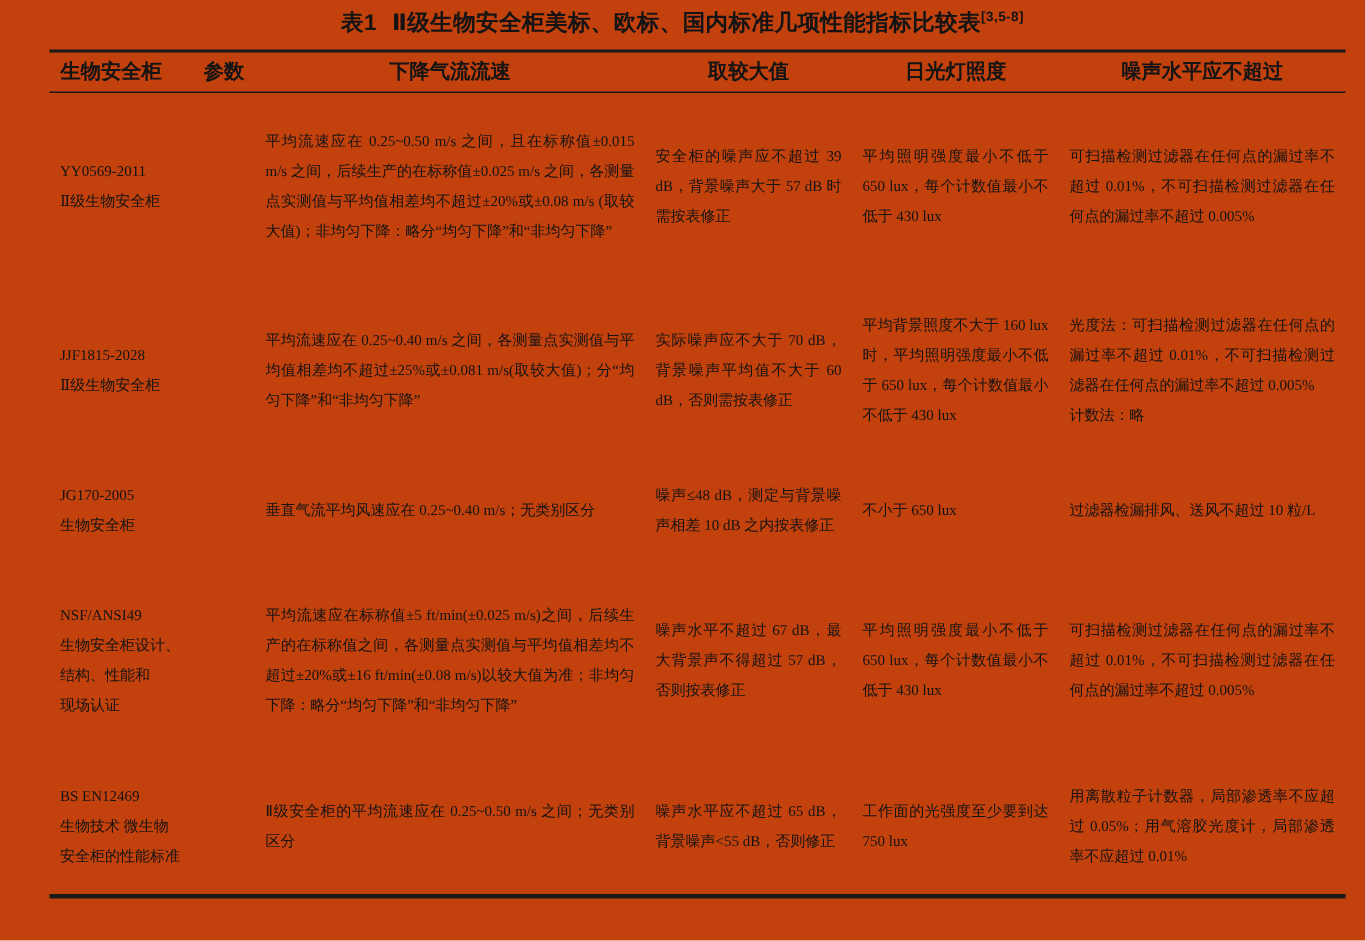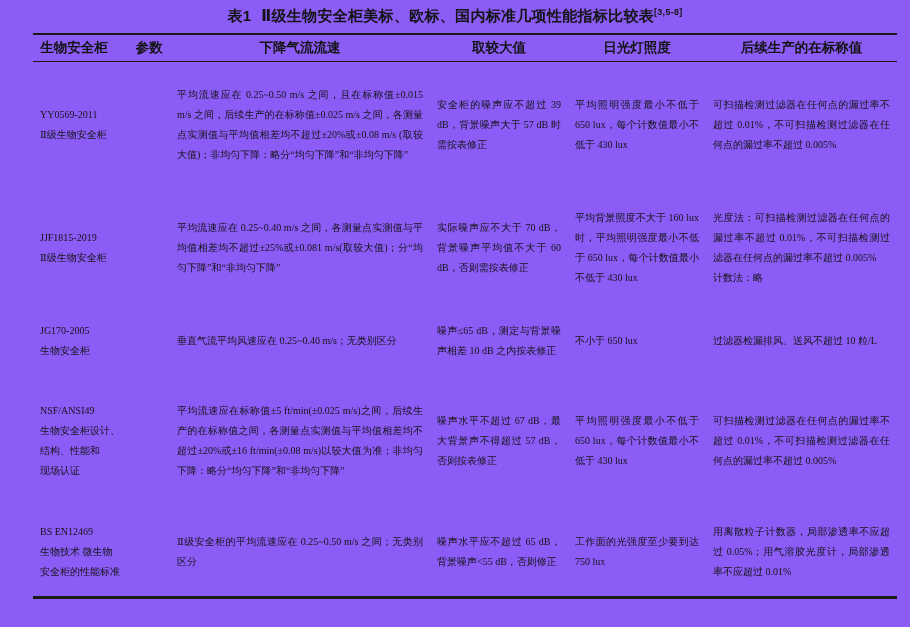"表1 Ⅱ级生物安全柜美标、欧标、国内标准几项性能指标比较表[3,5-8]" .page { background: #8b5cf6 -> #c2410c }
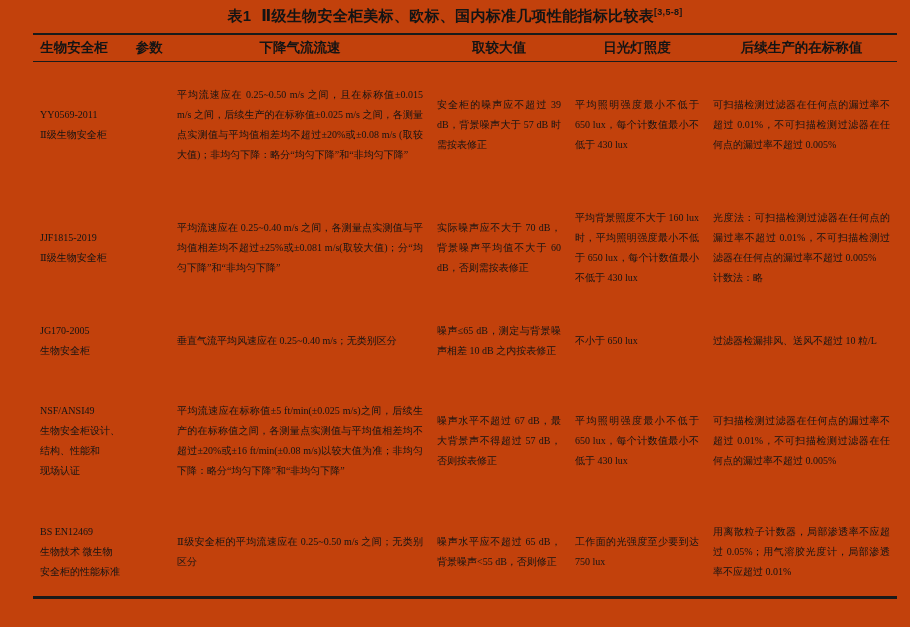"后续生产的在标称值" th { text: 后续生产的在标称值 -> 噪声水平应不超过 }
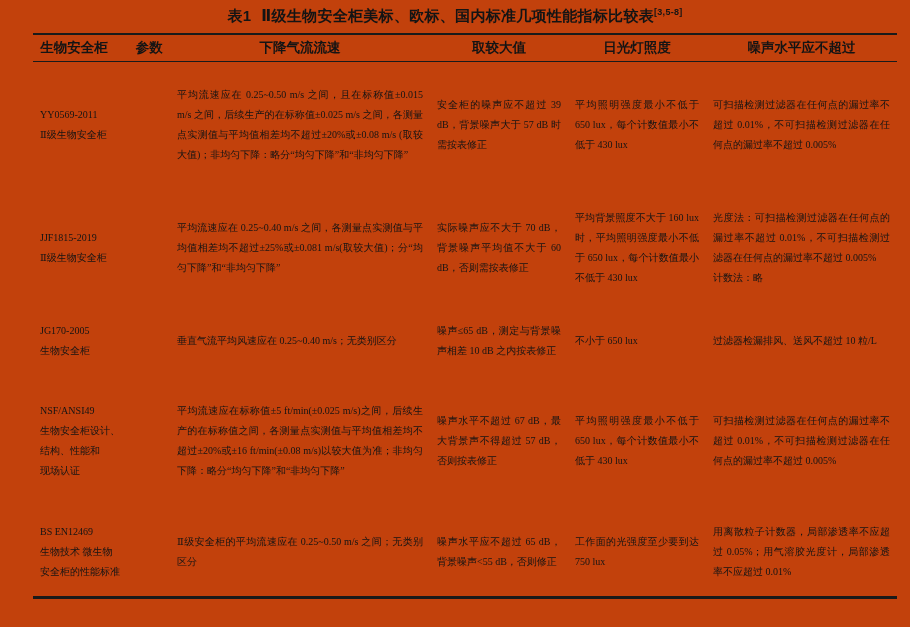"JJF1815-2019" td.cell-name { text: JJF1815-2019 -> JJF1815-2028 }
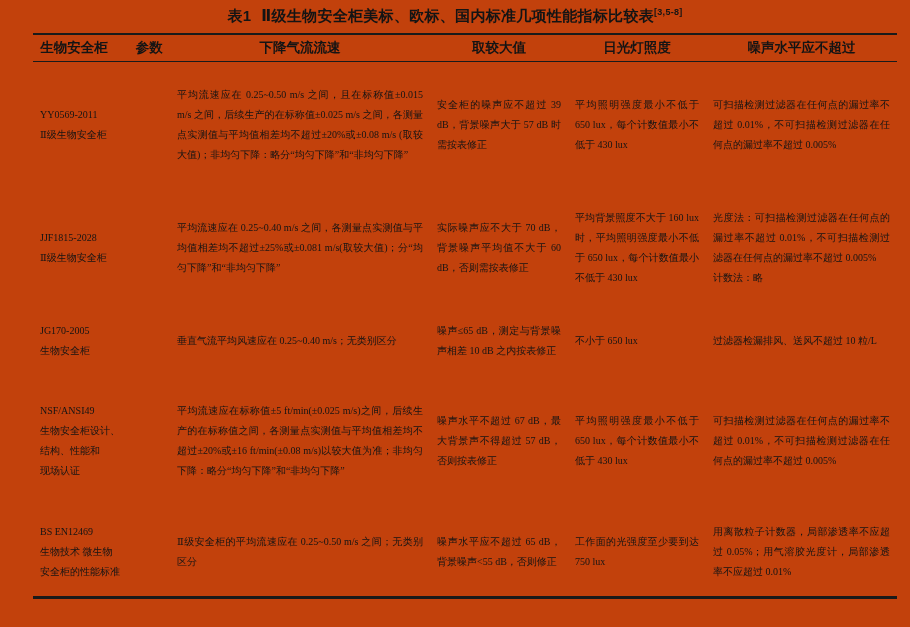"噪声≤65 dB，测定与背景噪声相差 10 dB 之内按表修正" td.cell-text { text: 65 -> 48 }
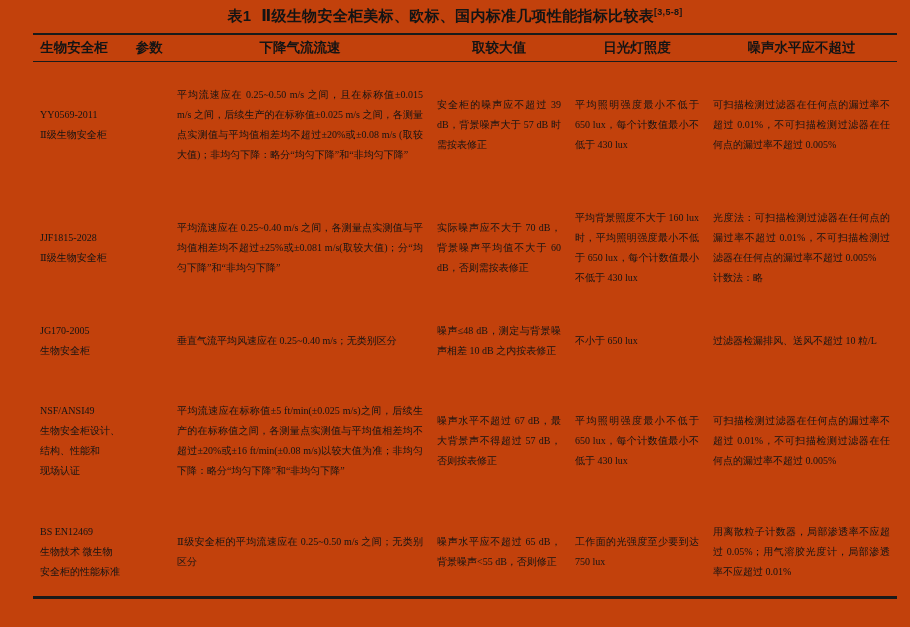"BS EN12469" tr.row-5 { font-family: none -> Liberation Serif, serif }
